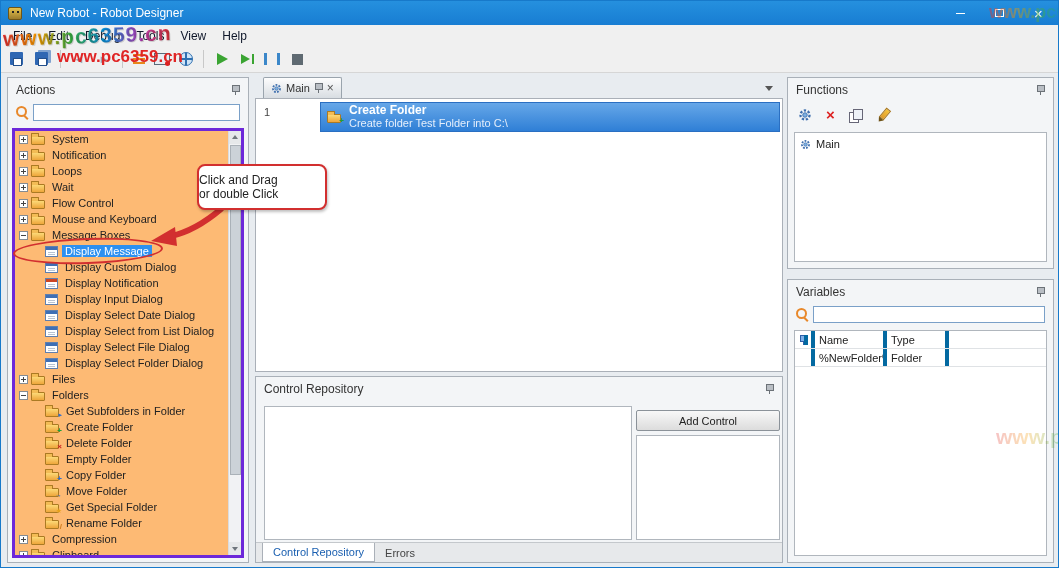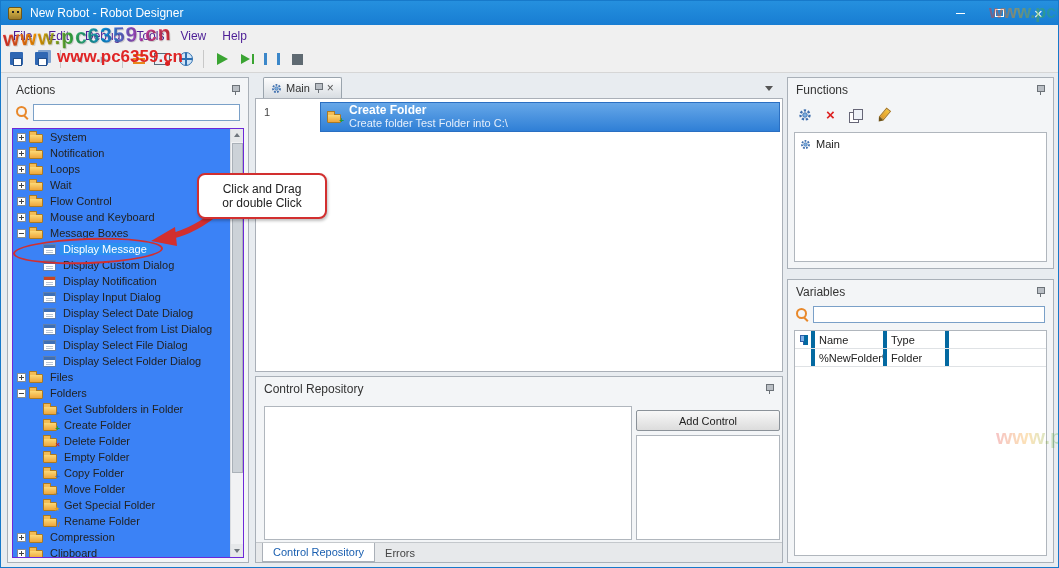"View" .menu-item { color: #4c1d95 -> #0f172a }
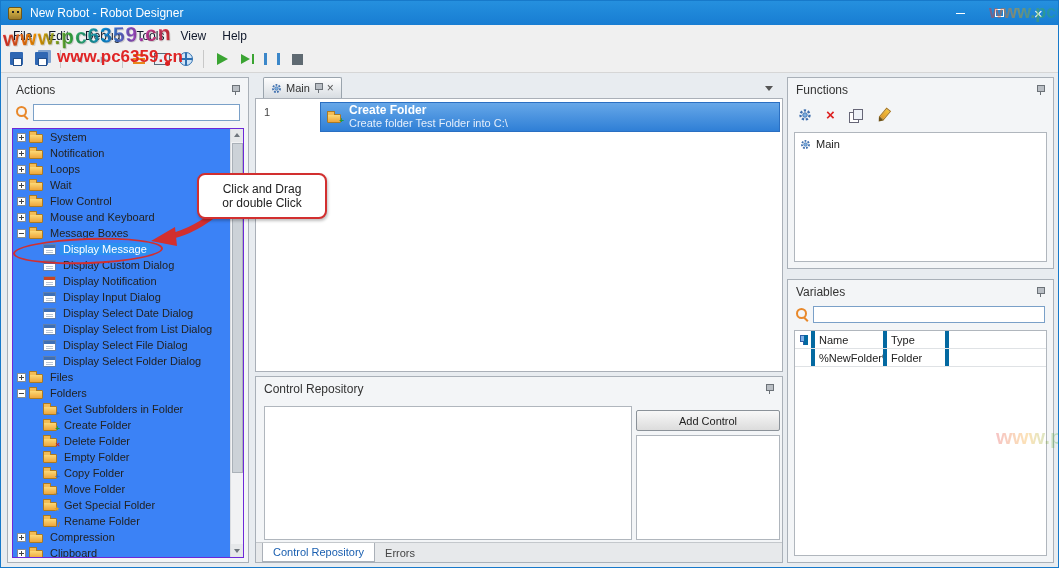"System" .tree { background: #3b82f6 -> #fdba74; border: 1px solid #6d28d9 -> 3px solid #6d28d9 }
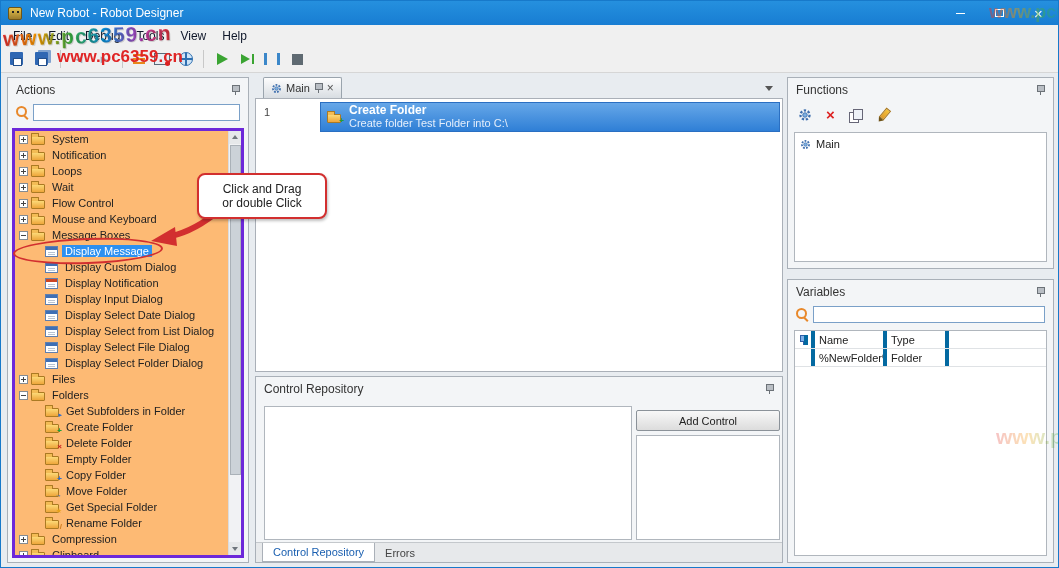"Click and Drag" .callout { align-items: center -> none; margin-top: 9px -> none }
